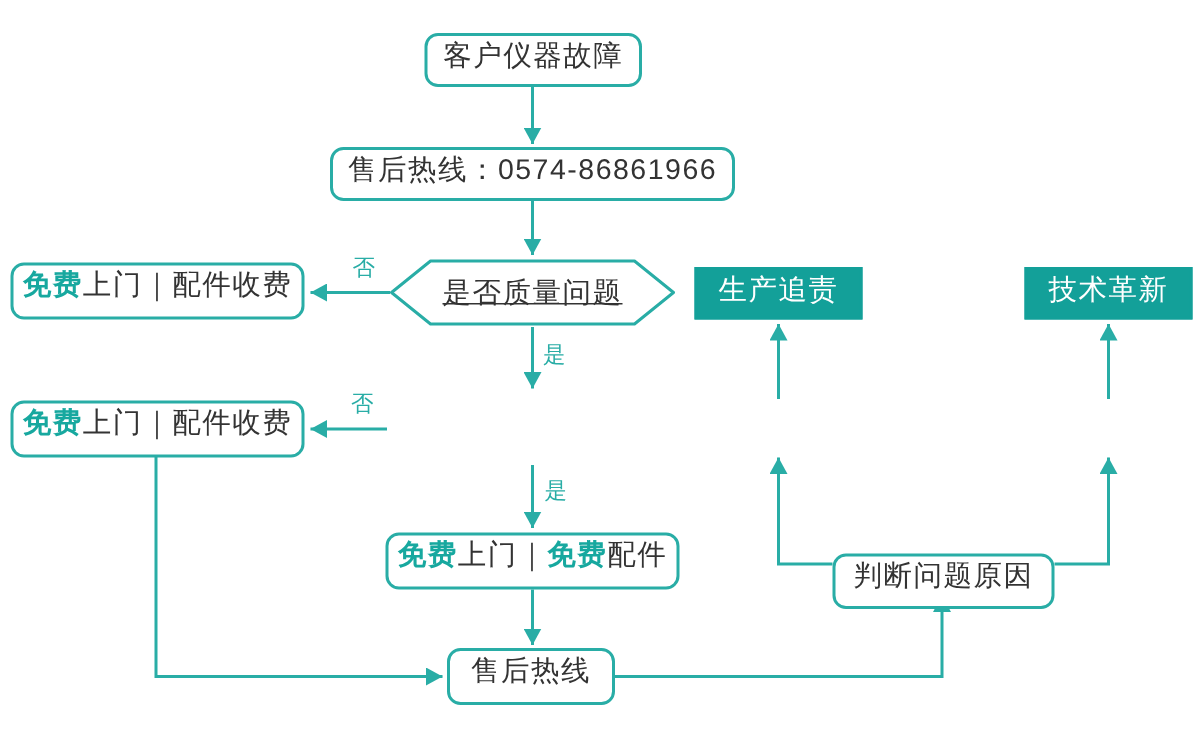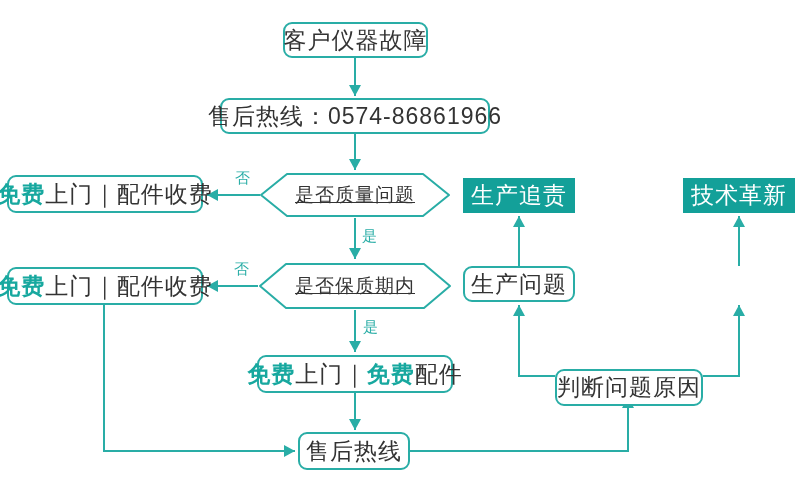"客户仪器故障" .node { align-items: center -> none; font-size: 23px -> 19px }
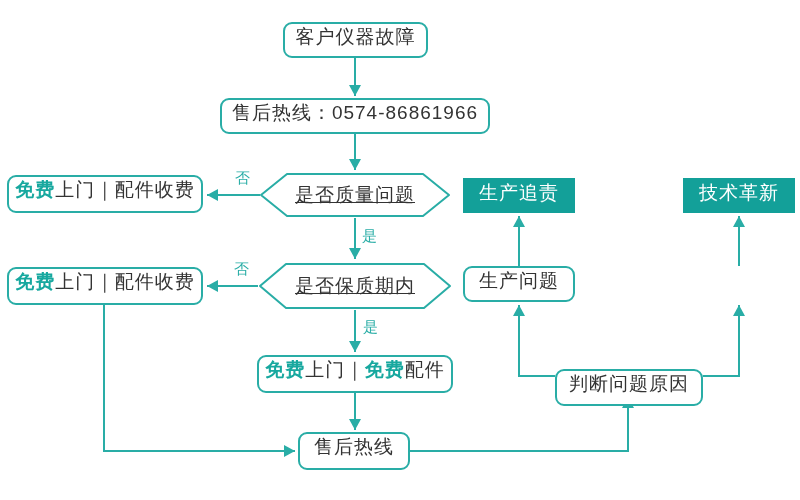"是否保质期内" div.decision { html: <div> <svg> <polygon></polygon> </svg> <div>是否保质期内</div> </div> -> none }
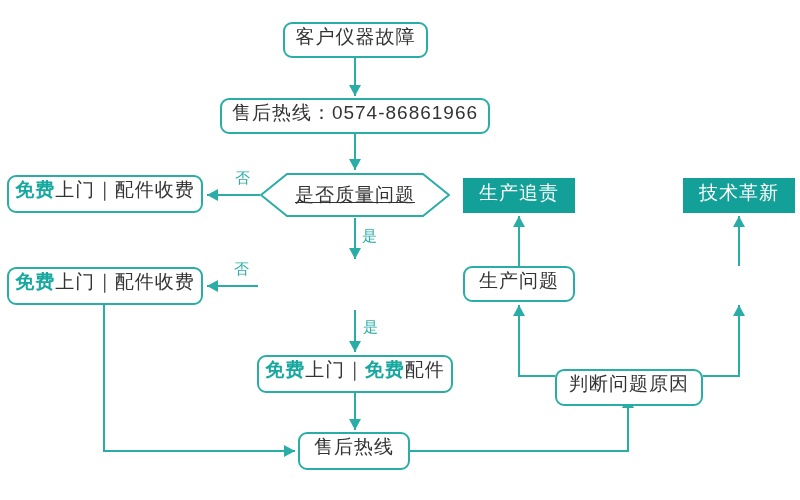"生产问题" div.node { html: <div> <span>生产问题</span> </div> -> none }
